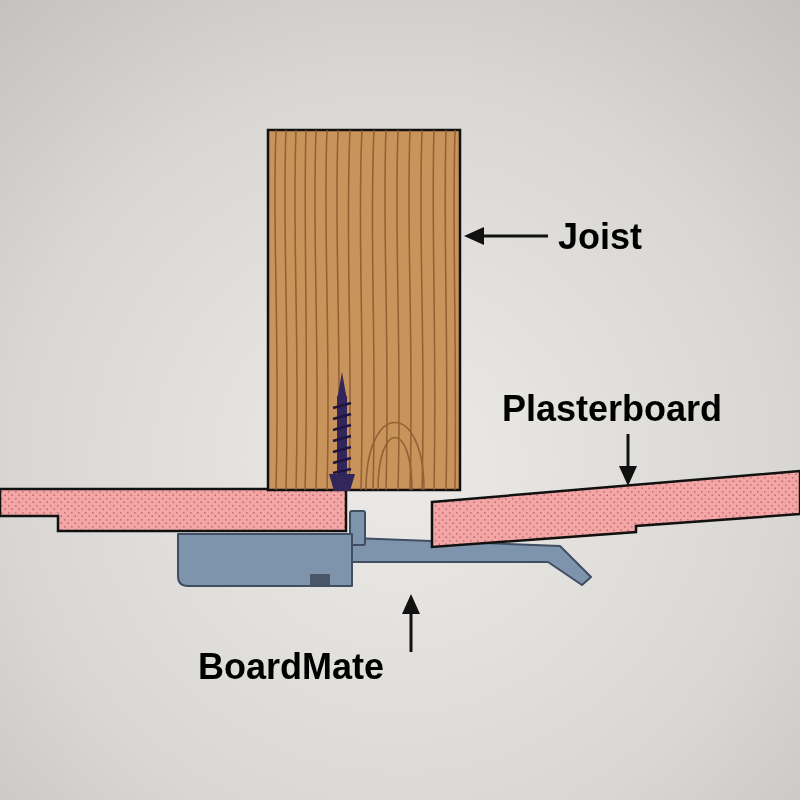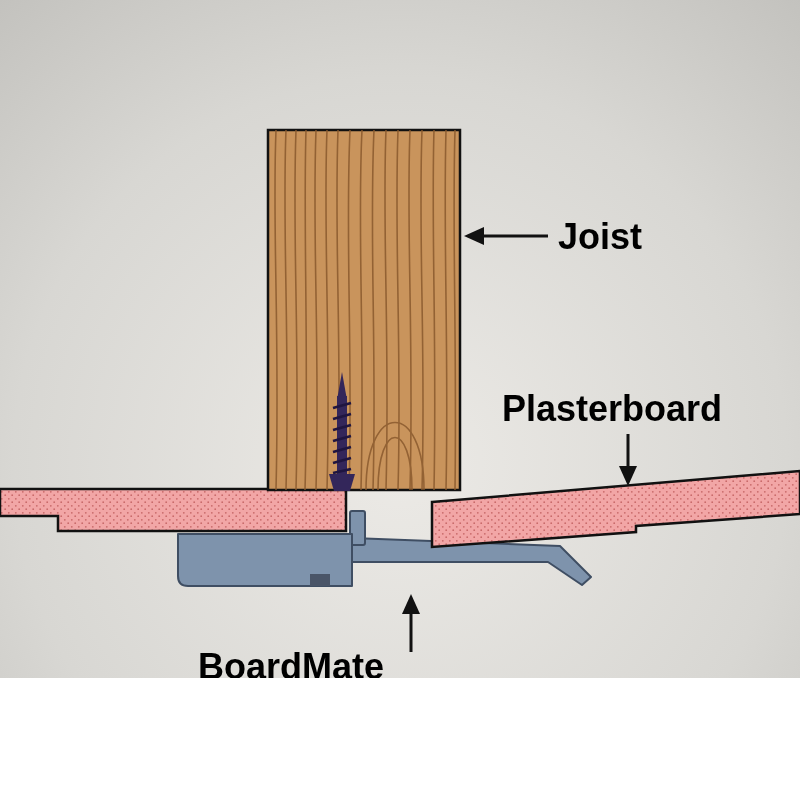"Joist" #stage { height: 678px -> 800px }
